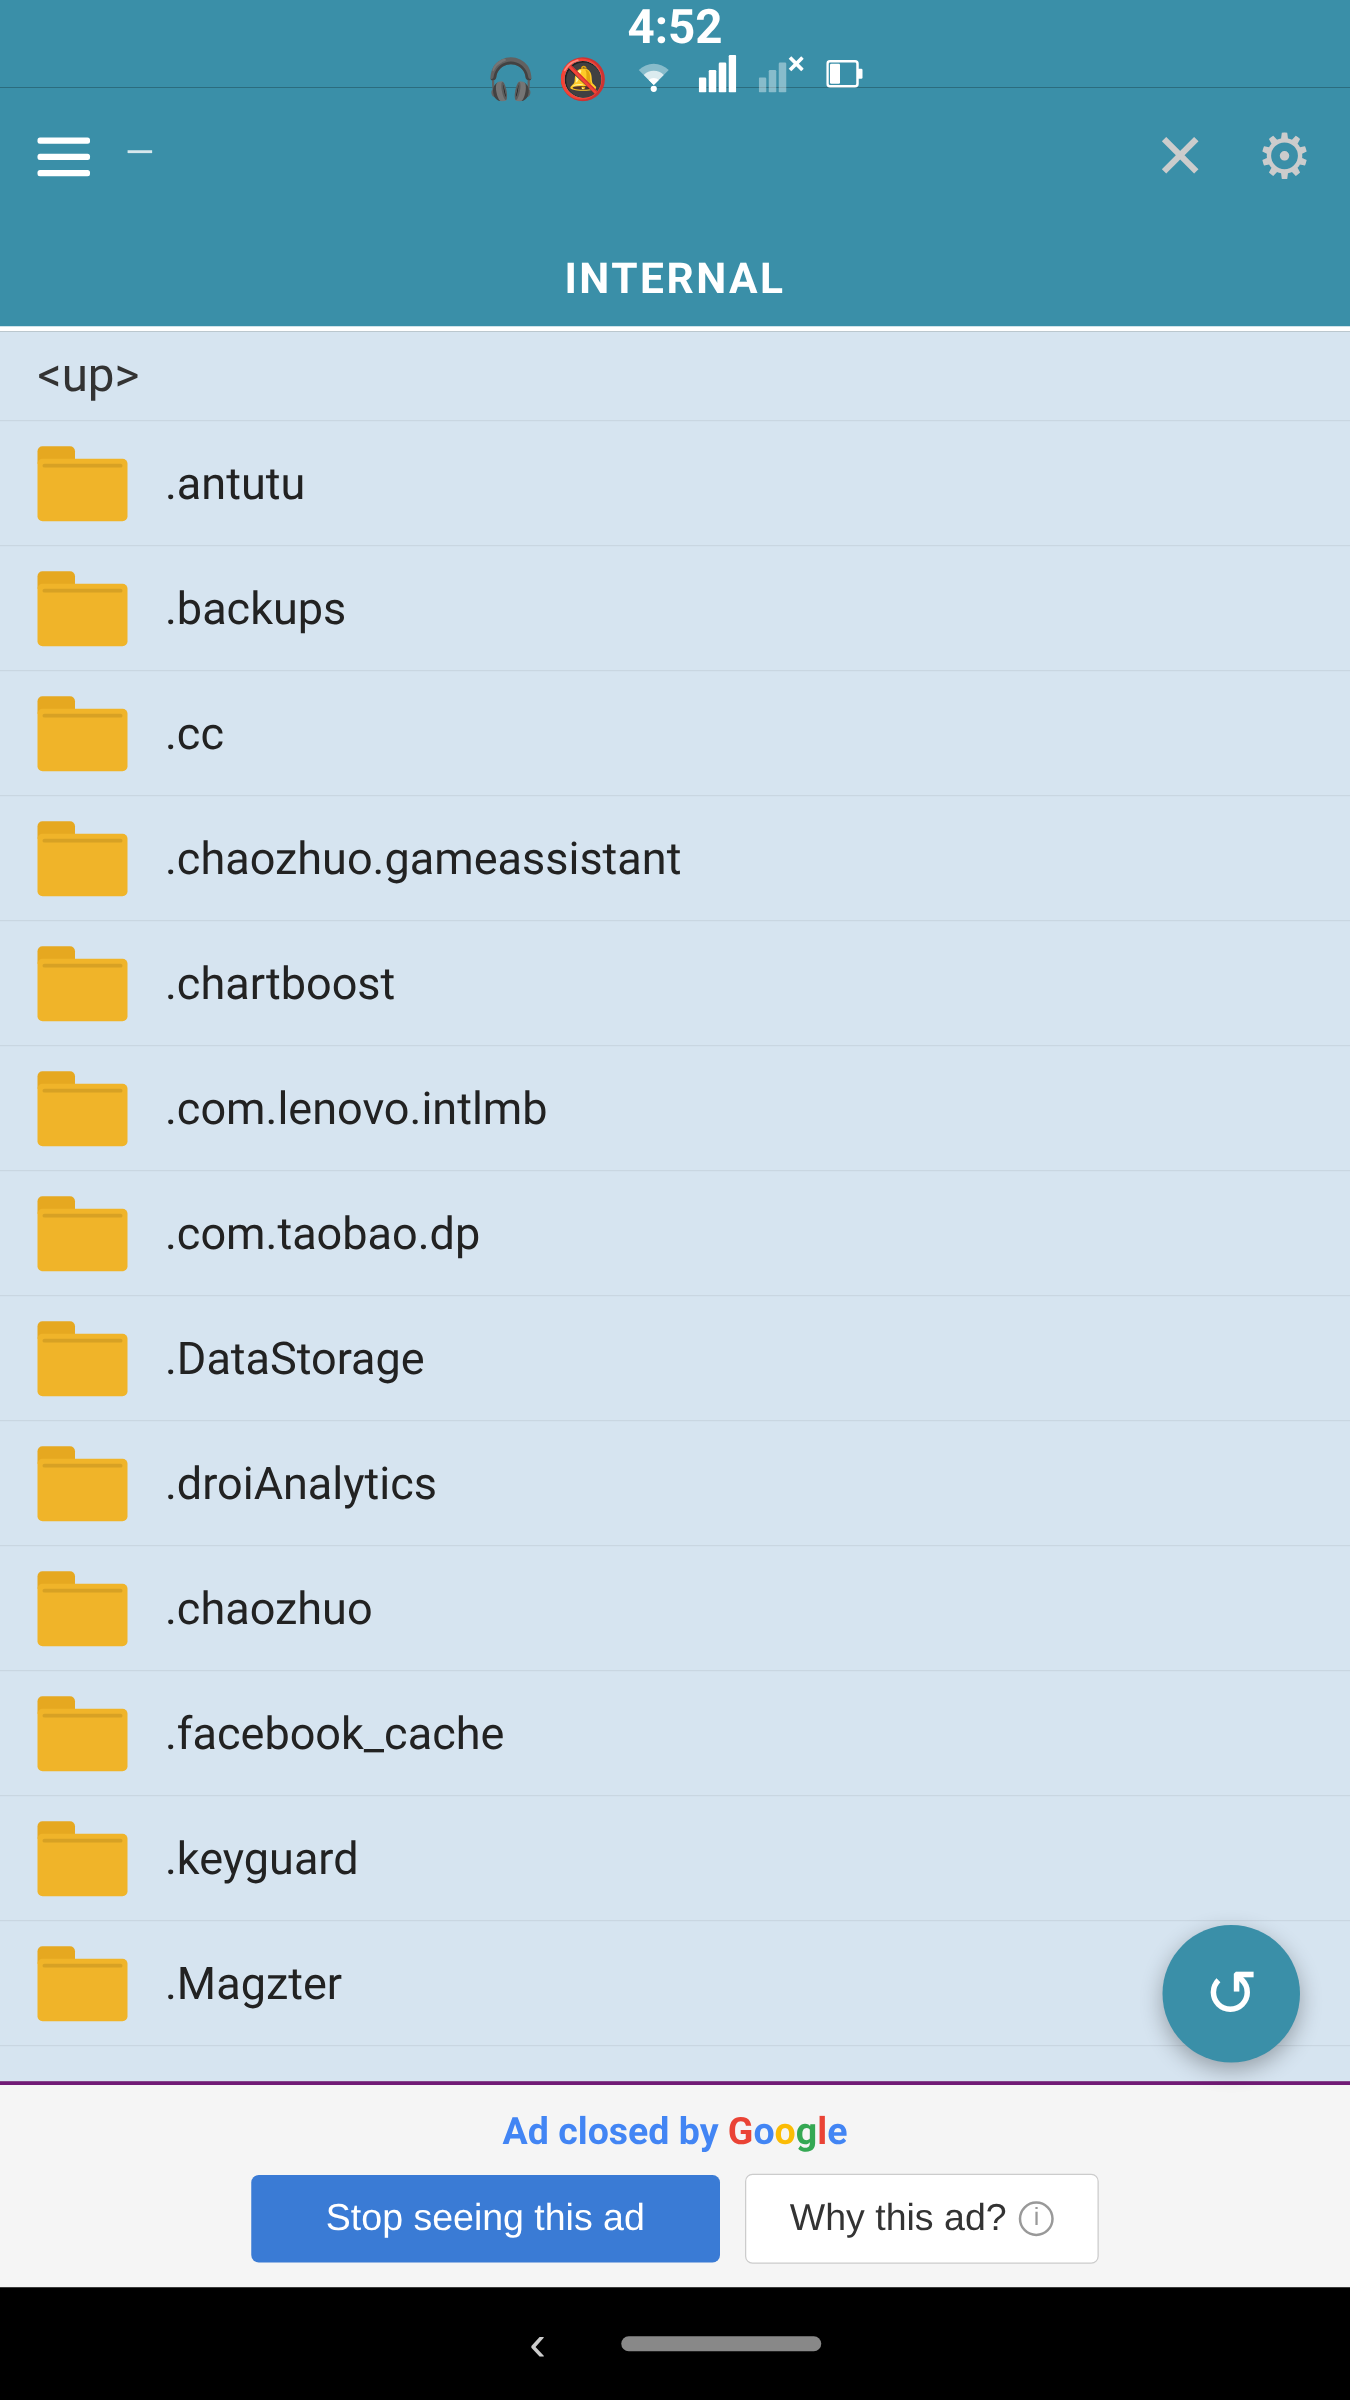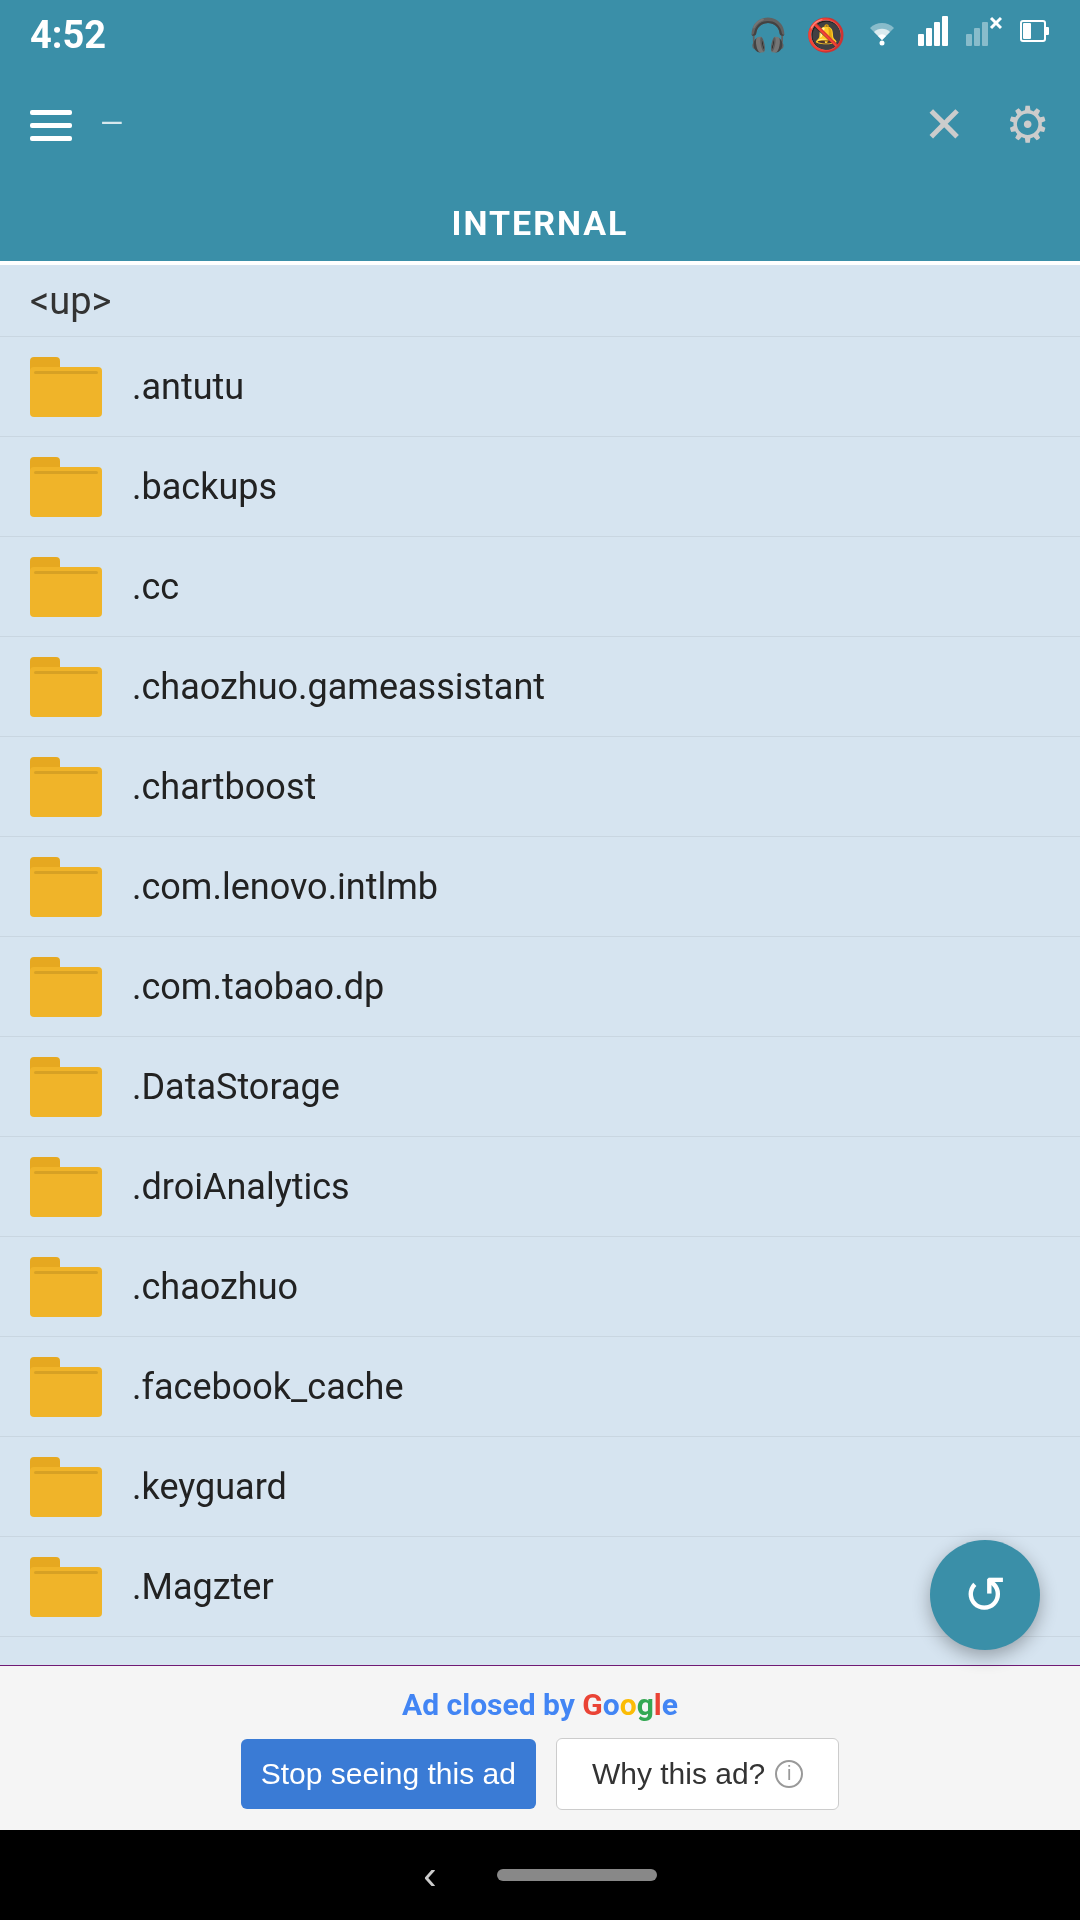"4:52" #status-bar { flex-direction: none -> column }
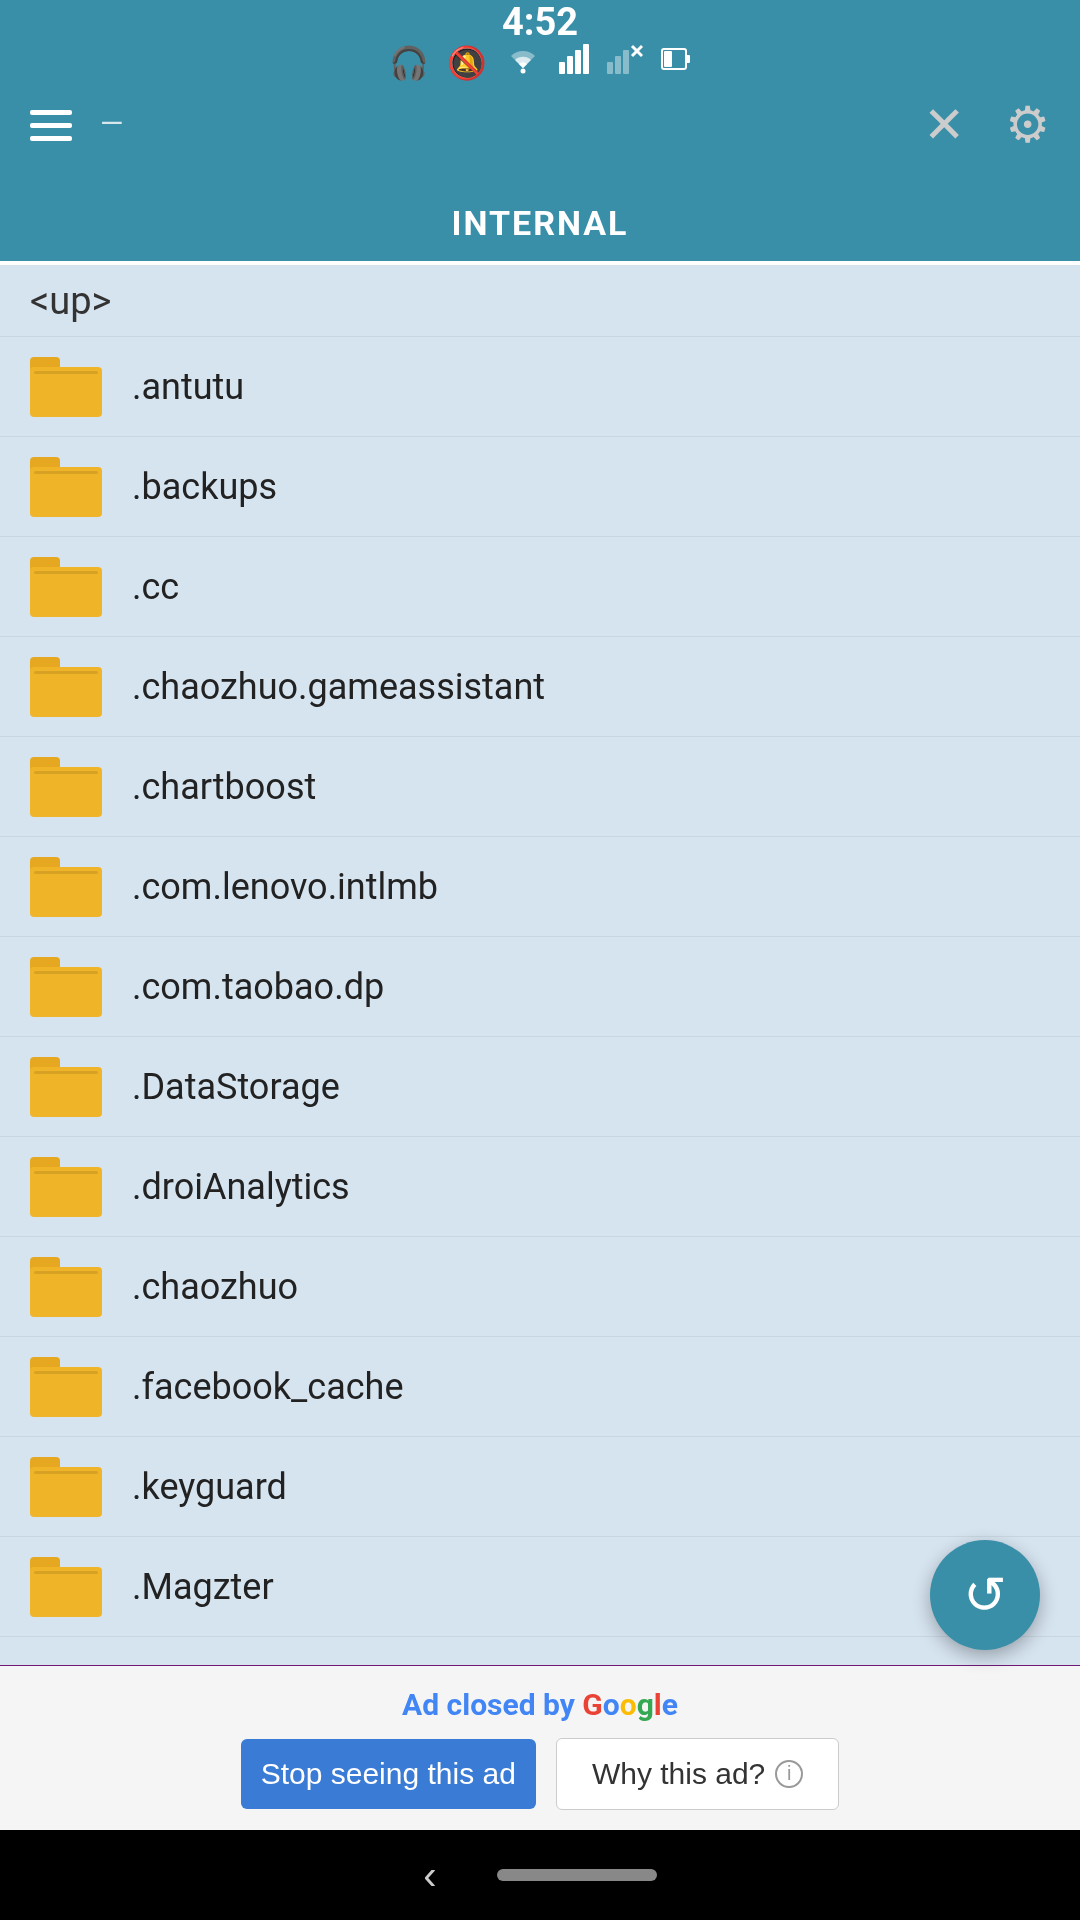"Ad closed by Google" #ad-bar { border-top: 1px solid #701a75 -> 3px solid #701a75 }
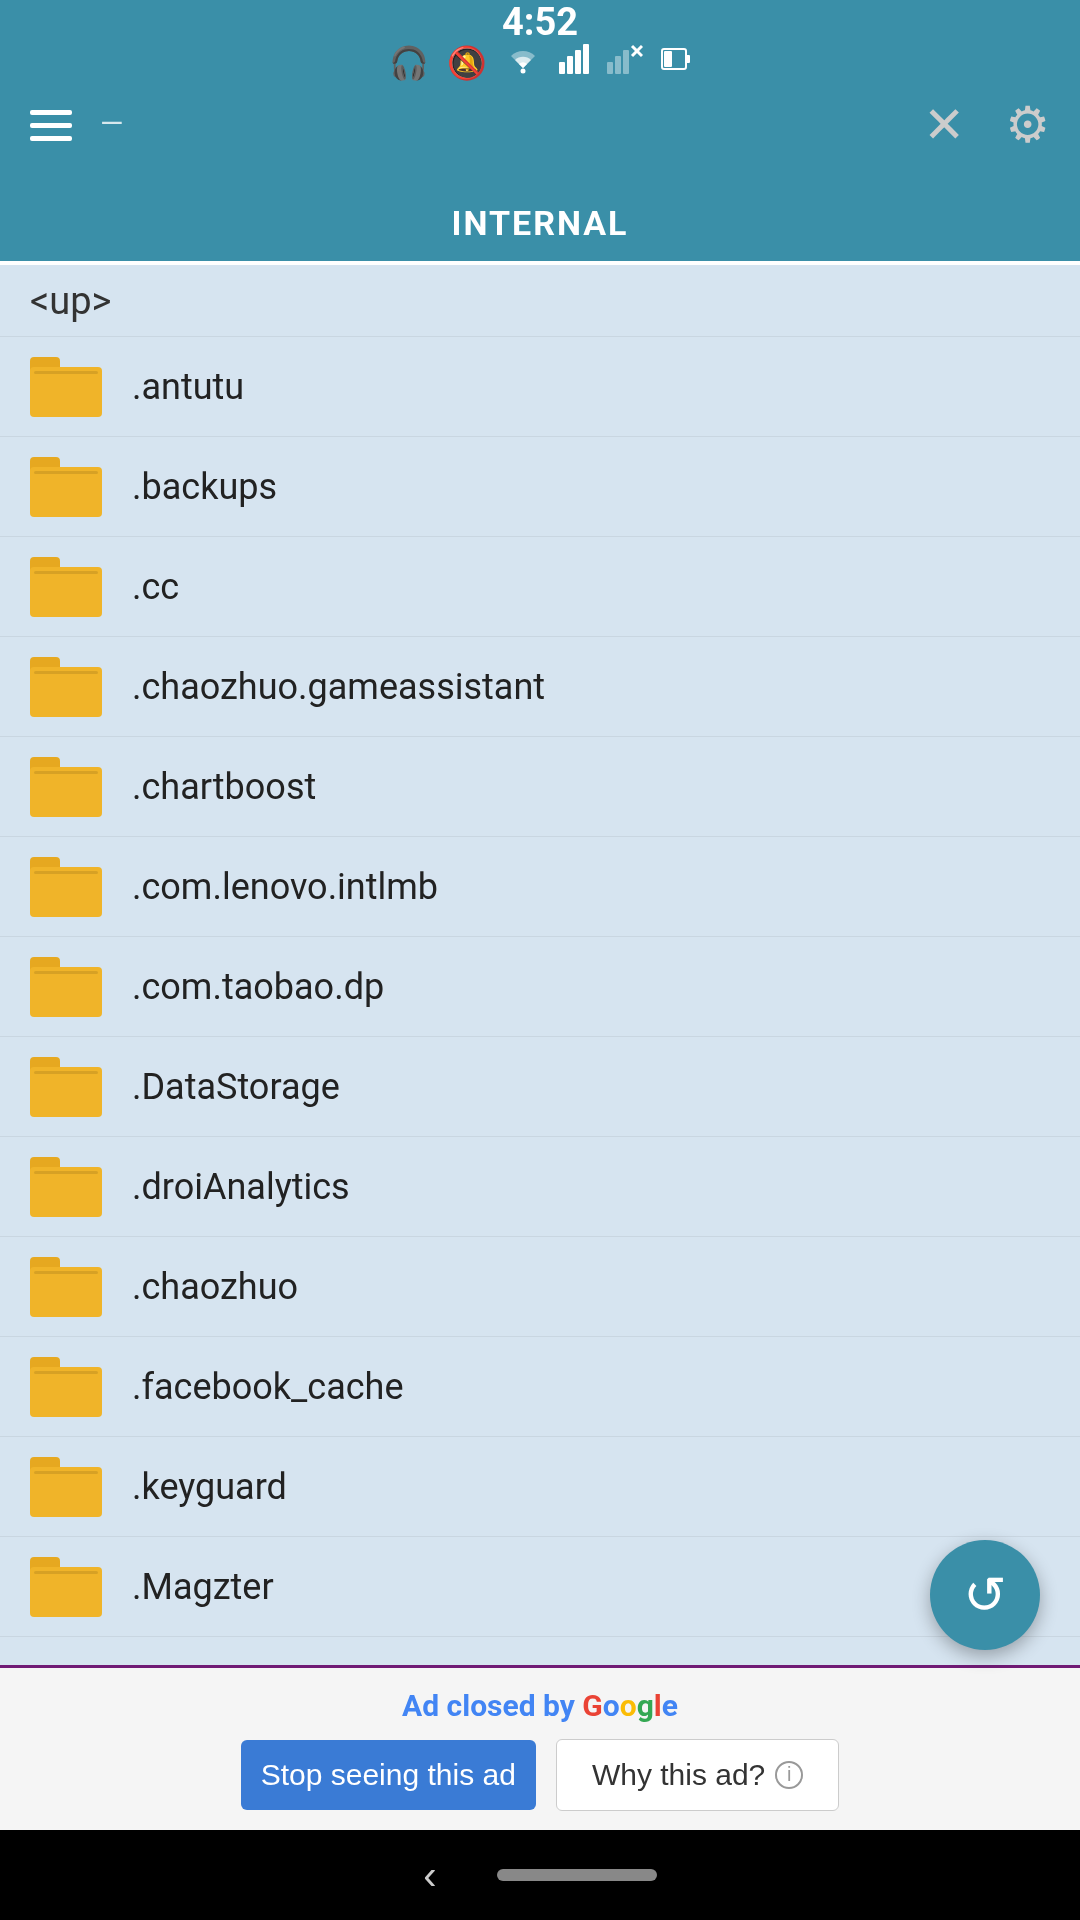"Stop seeing this ad" #stop-ad-btn { padding: 18px 20px -> 18px 60px }
